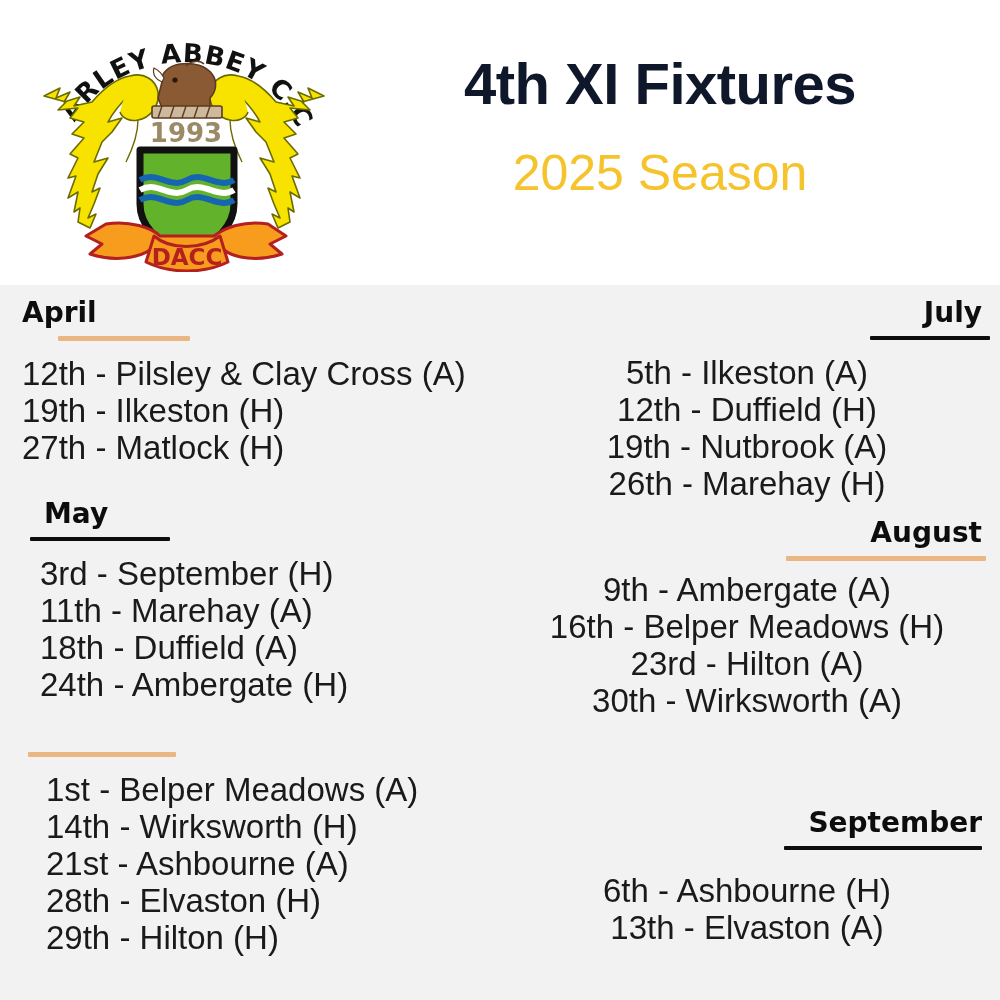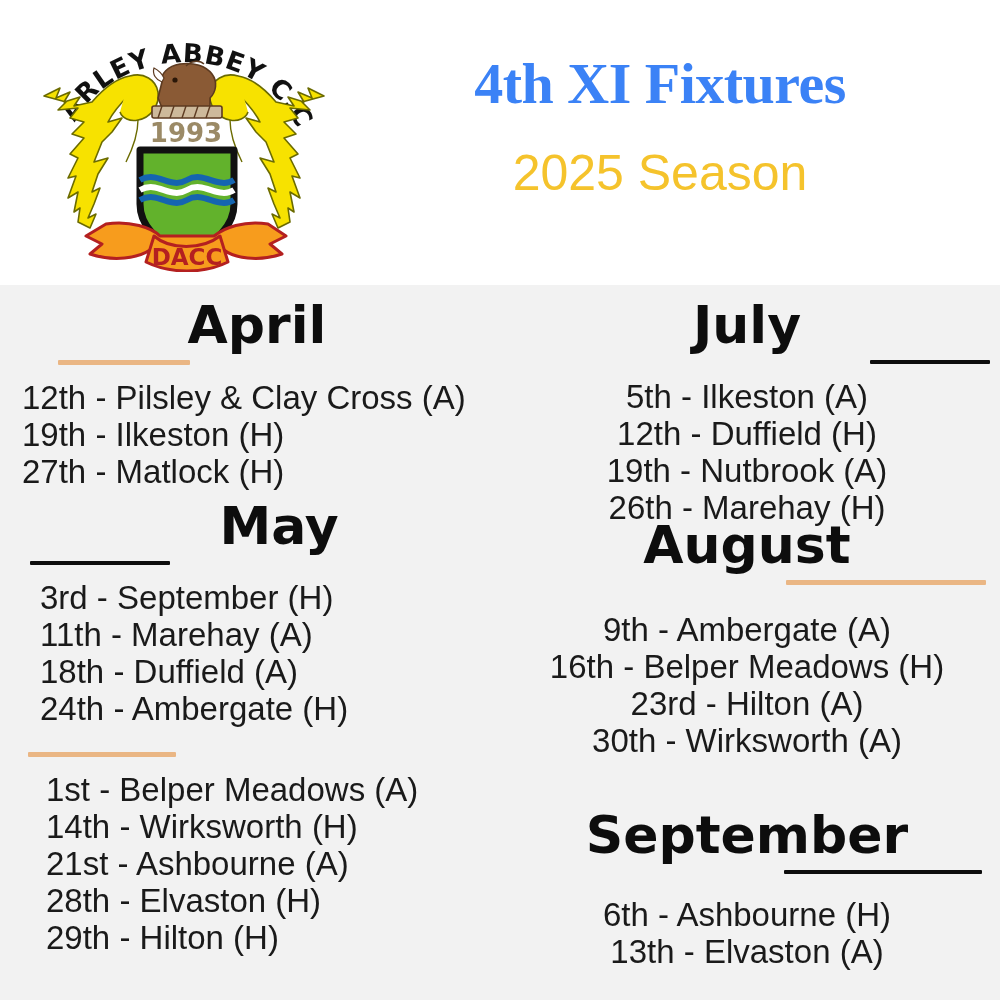"4th XI Fixtures" .main-title { color: #3b82f6 -> #0f172a; font-family: Liberation Serif, serif -> Liberation Sans, sans-serif }
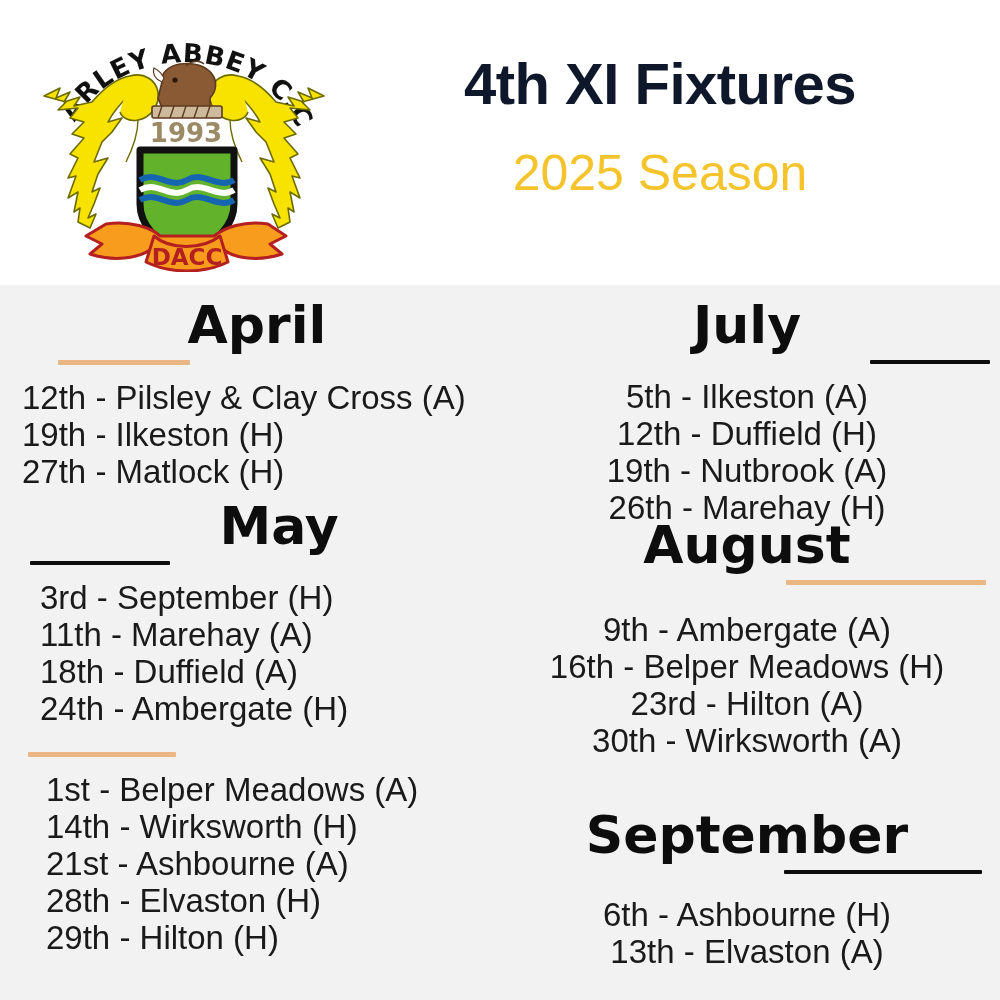"April" .month-head { font-size: 52px -> 28px; text-align: center -> none }
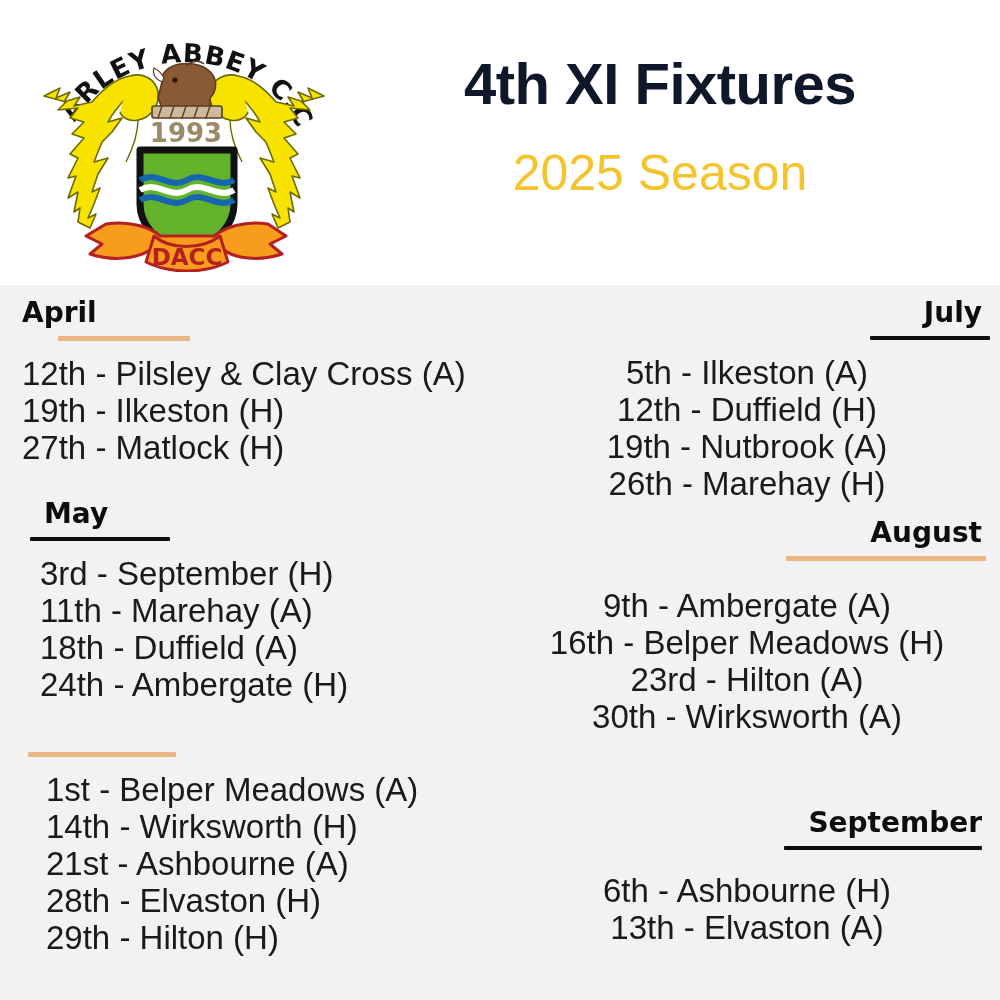"9th - Ambergate (A)" div.fixtures { margin-top: 26px -> 10px }
